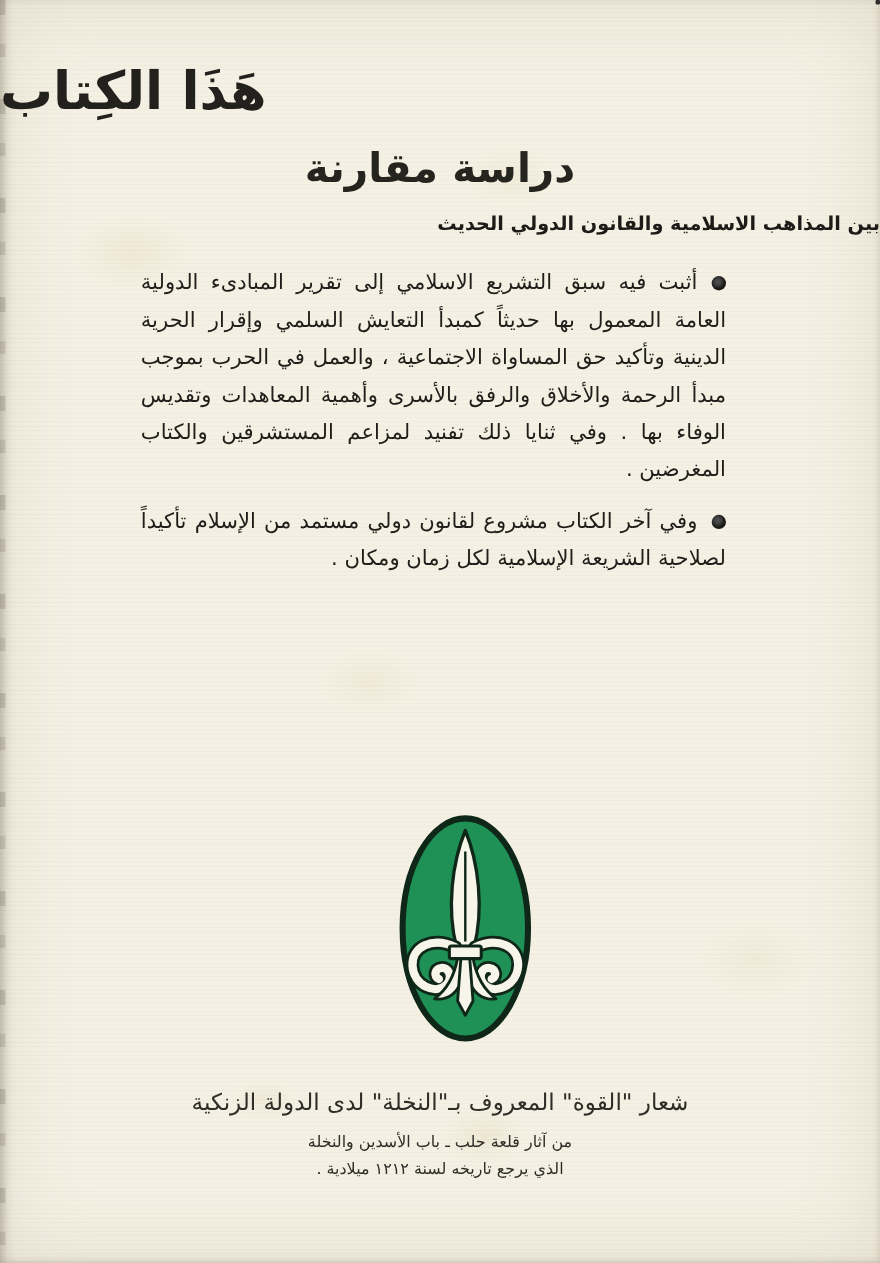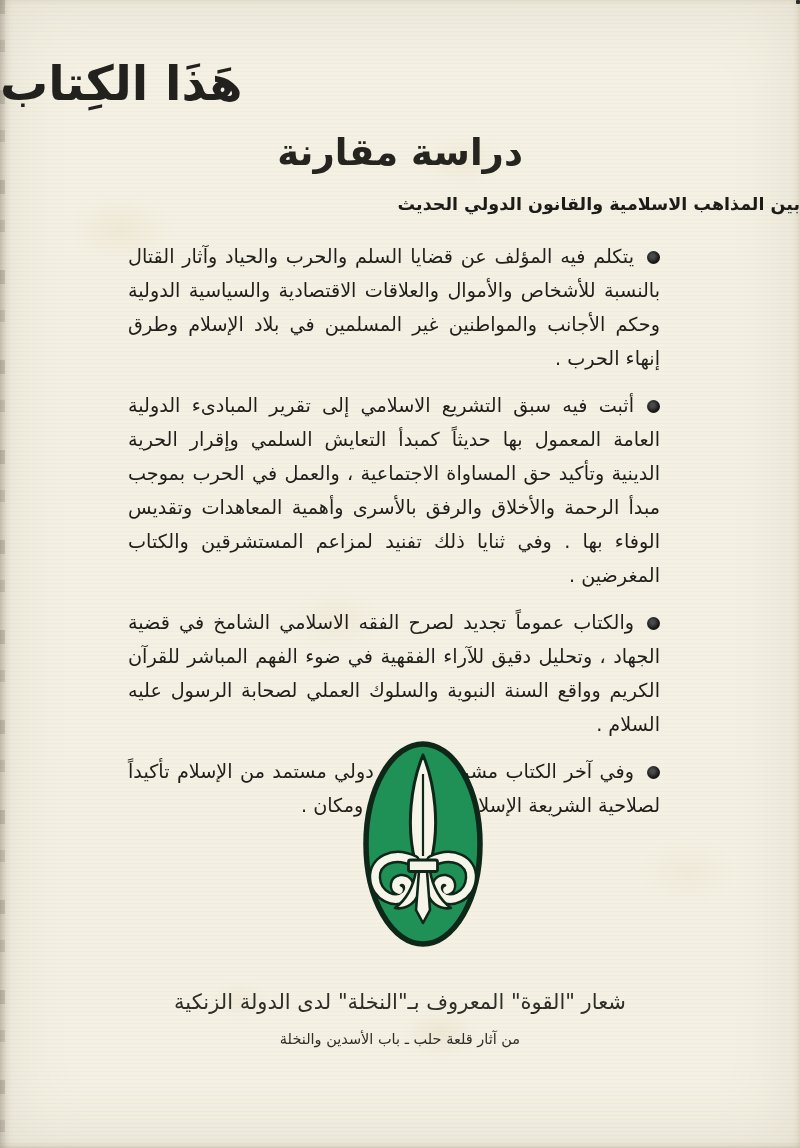"يتكلم فيه المؤلف عن قضايا" p.bullet { html: <p><span></span><span>يتكلم فيه المؤلف عن قضايا السلم والحرب والحياد وآثار القتال بالنسبة للأشخاص والأموال والعلاقات الاقتصادية والسياسية الدولية وحكم الأجانب والمواطنين غير المسلمين في بلاد الإسلام وطرق إنهاء الحرب .</span></p> -> none }
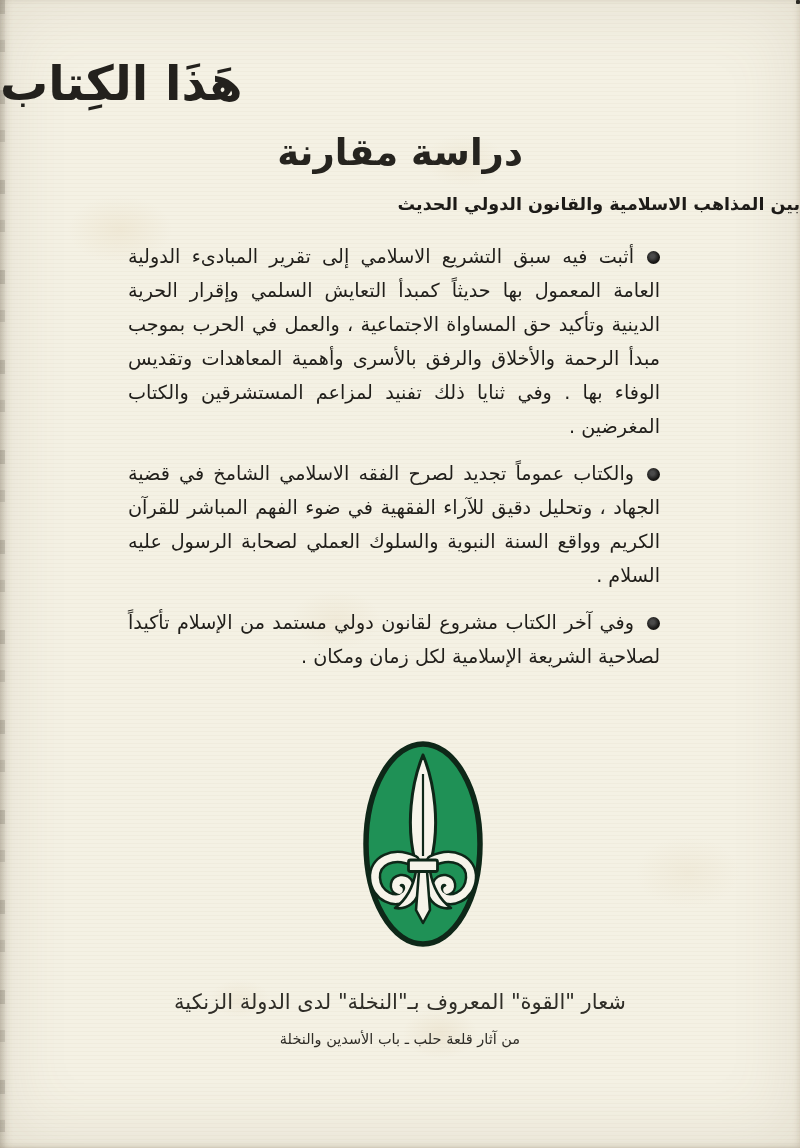"والكتاب عموماً تجديد لصرح الفقه" p.bullet { html: <p><span></span><span>والكتاب عموماً تجديد لصرح الفقه الاسلامي الشامخ في قضية الجهاد ، وتحليل دقيق للآراء الفقهية في ضوء الفهم المباشر للقرآن الكريم وواقع السنة النبوية والسلوك العملي لصحابة الرسول عليه السلام .</span></p> -> none }
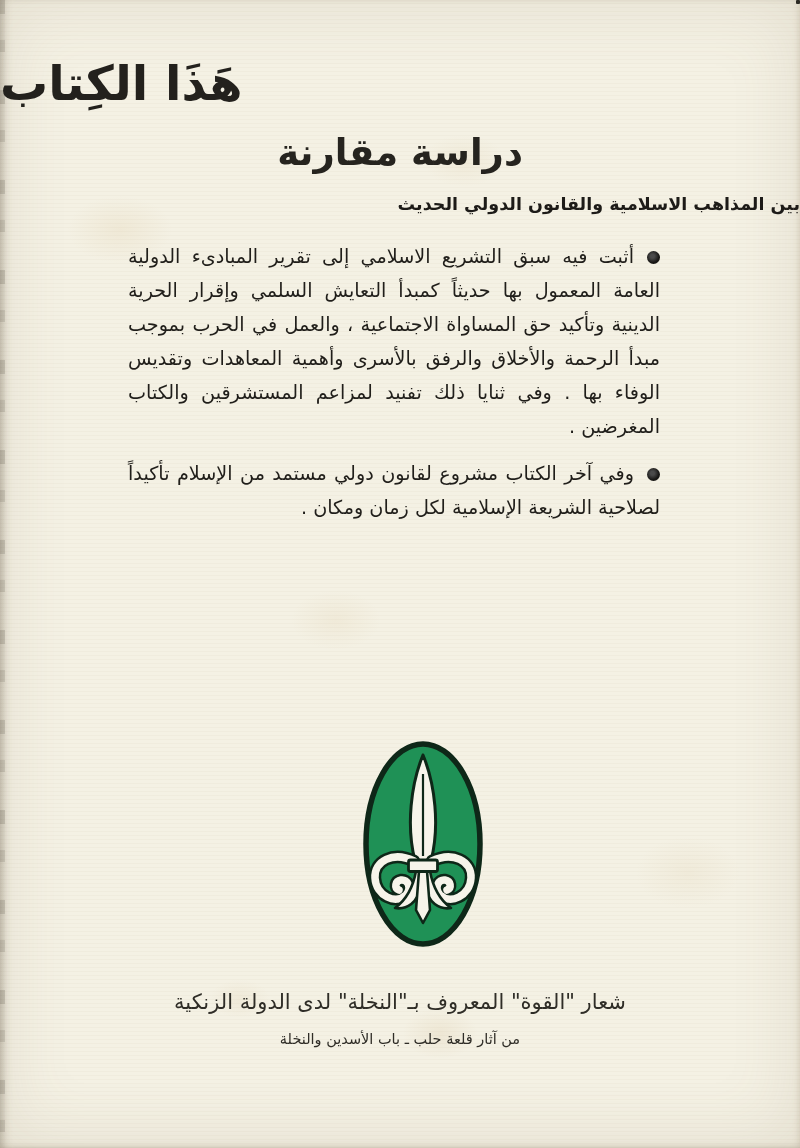"الذي يرجع تاريخه لسنة ١٢١٢" div.caption-l3 { html: none -> <div>الذي يرجع تاريخه لسنة ١٢١٢ ميلادية .</div> }
